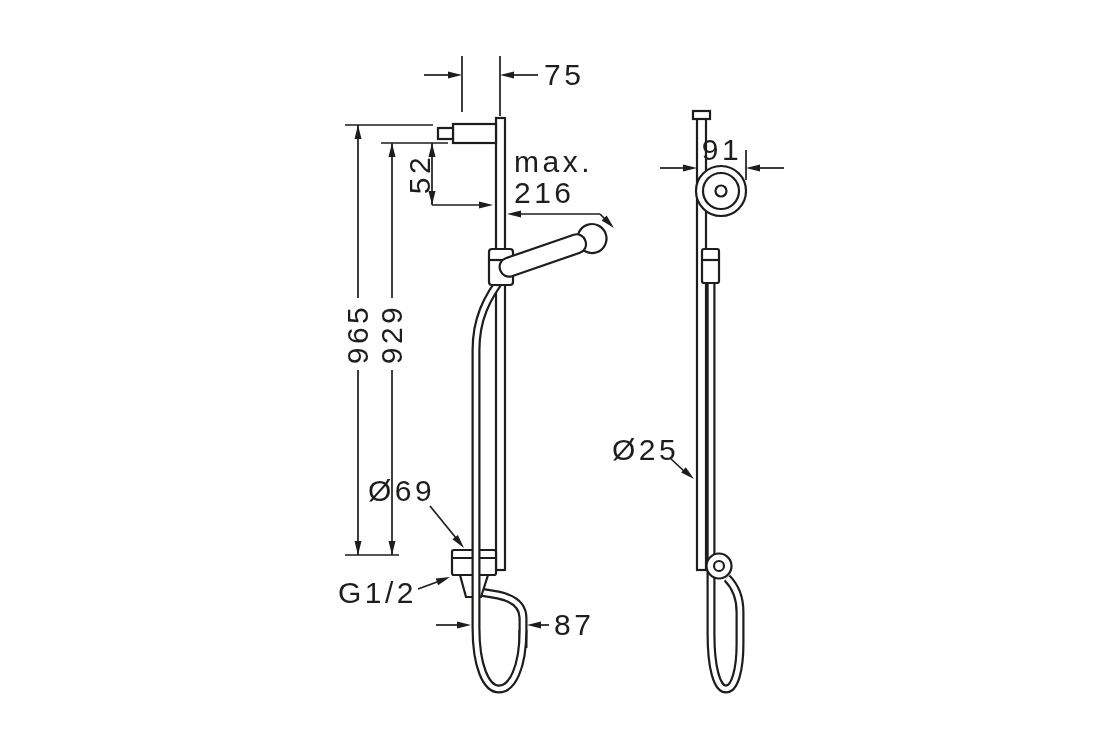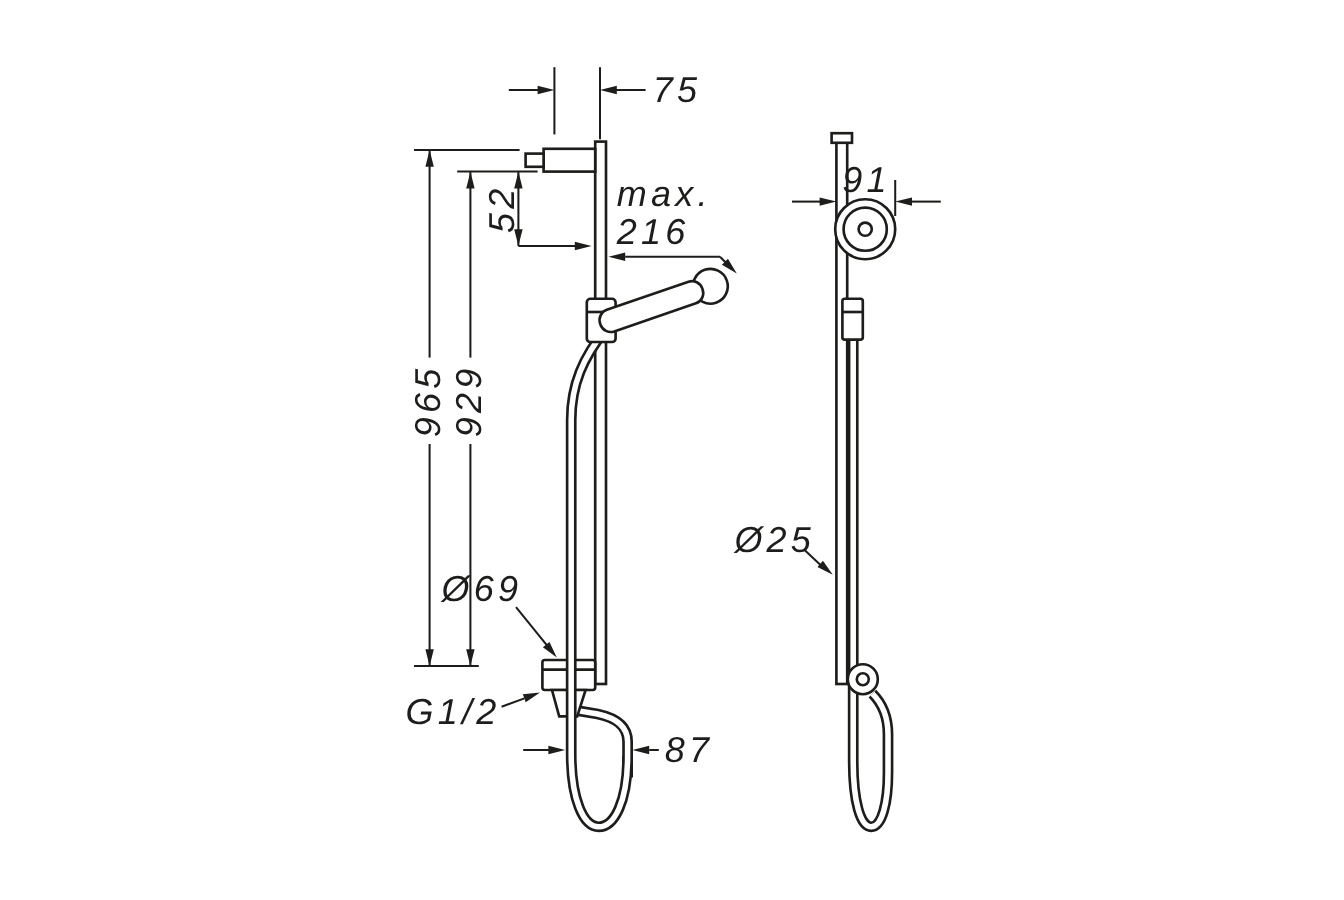"75" .canvas { font-style: italic -> none }
